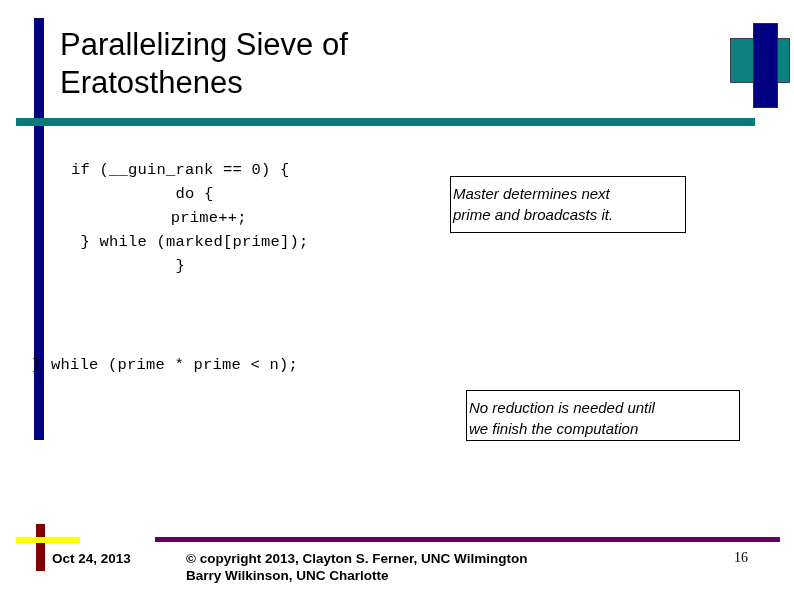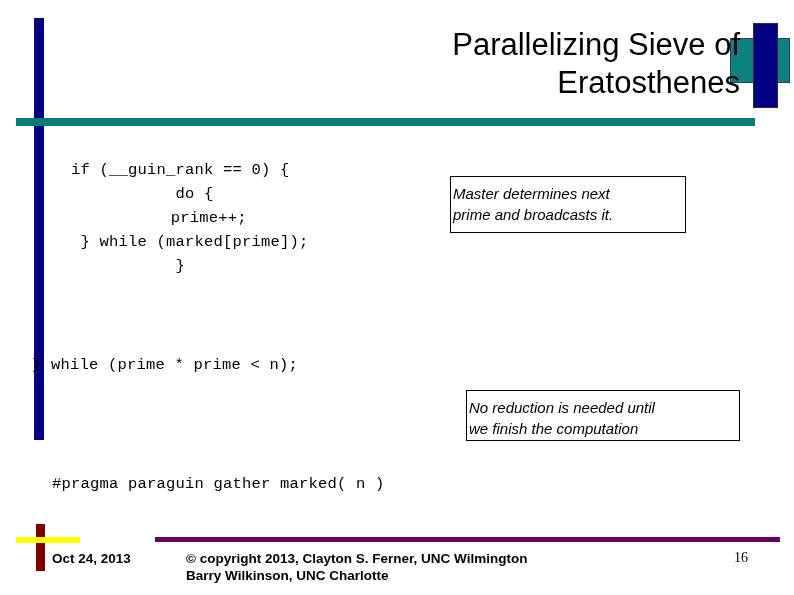"Parallelizing Sieve of" .slide-title { text-align: right -> left }
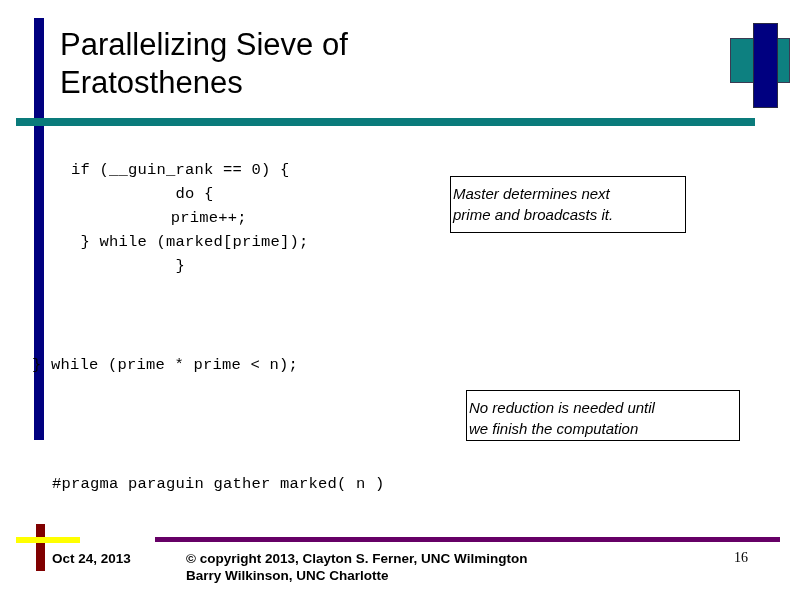"#pragma paraguin gather marked( n" div.code { html: <div>#pragma paraguin gather marked( n )</div> -> none }
